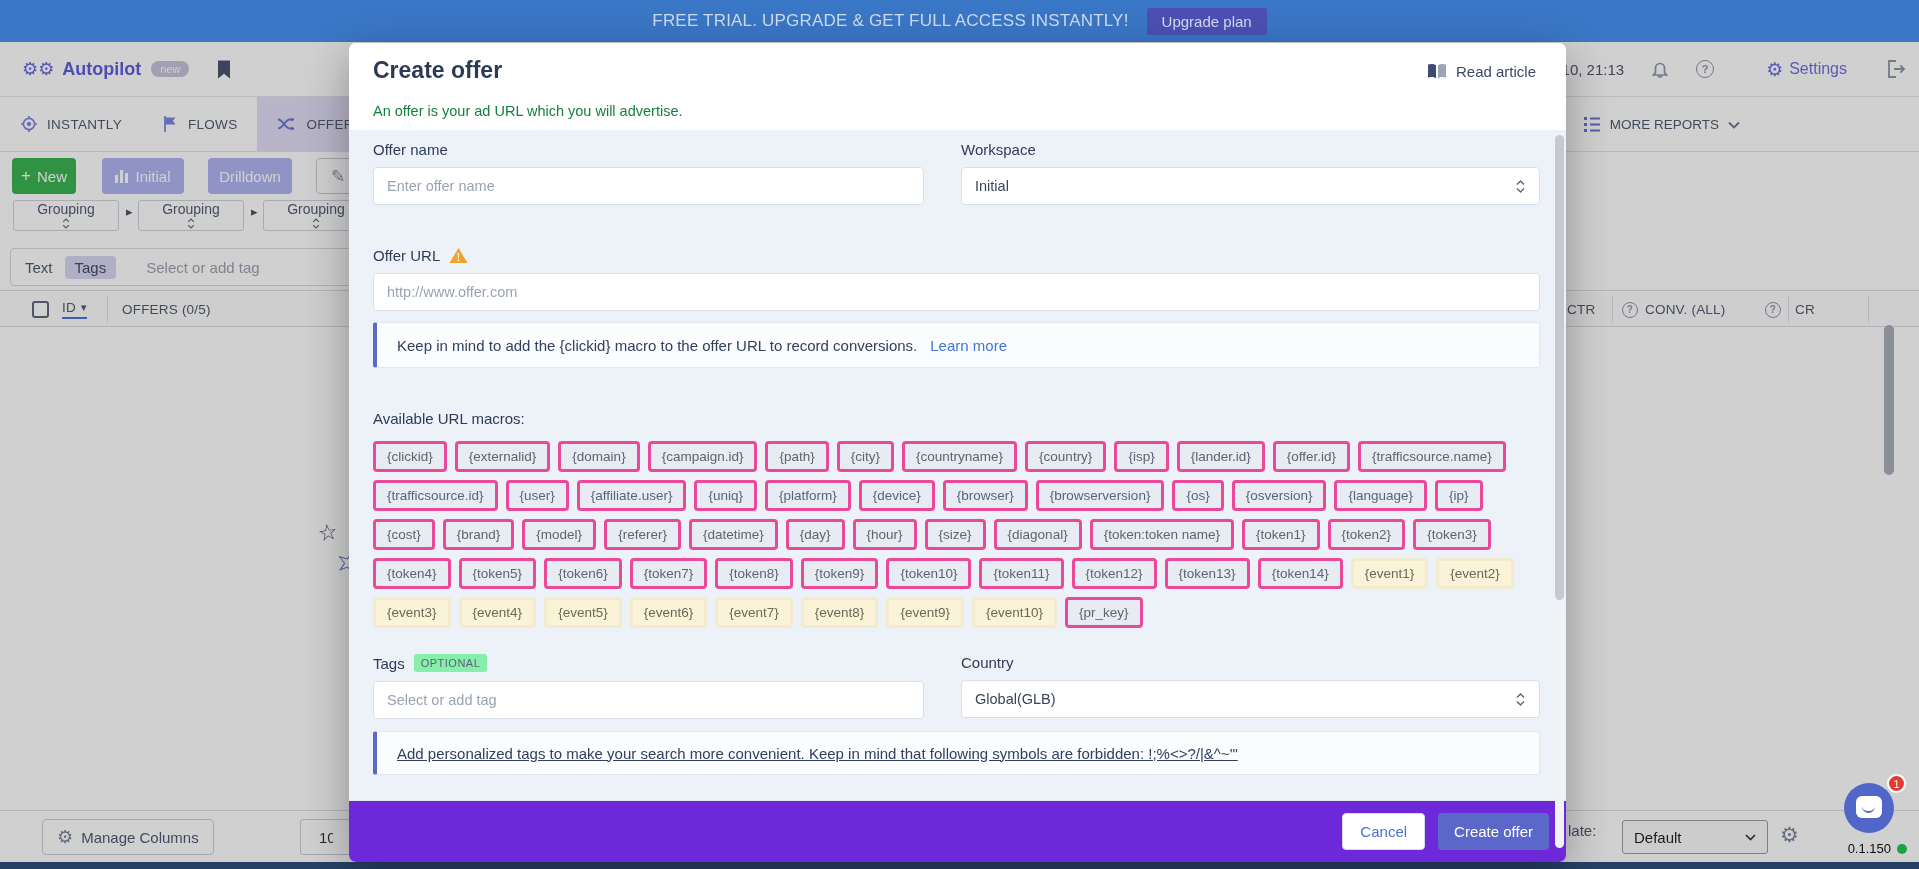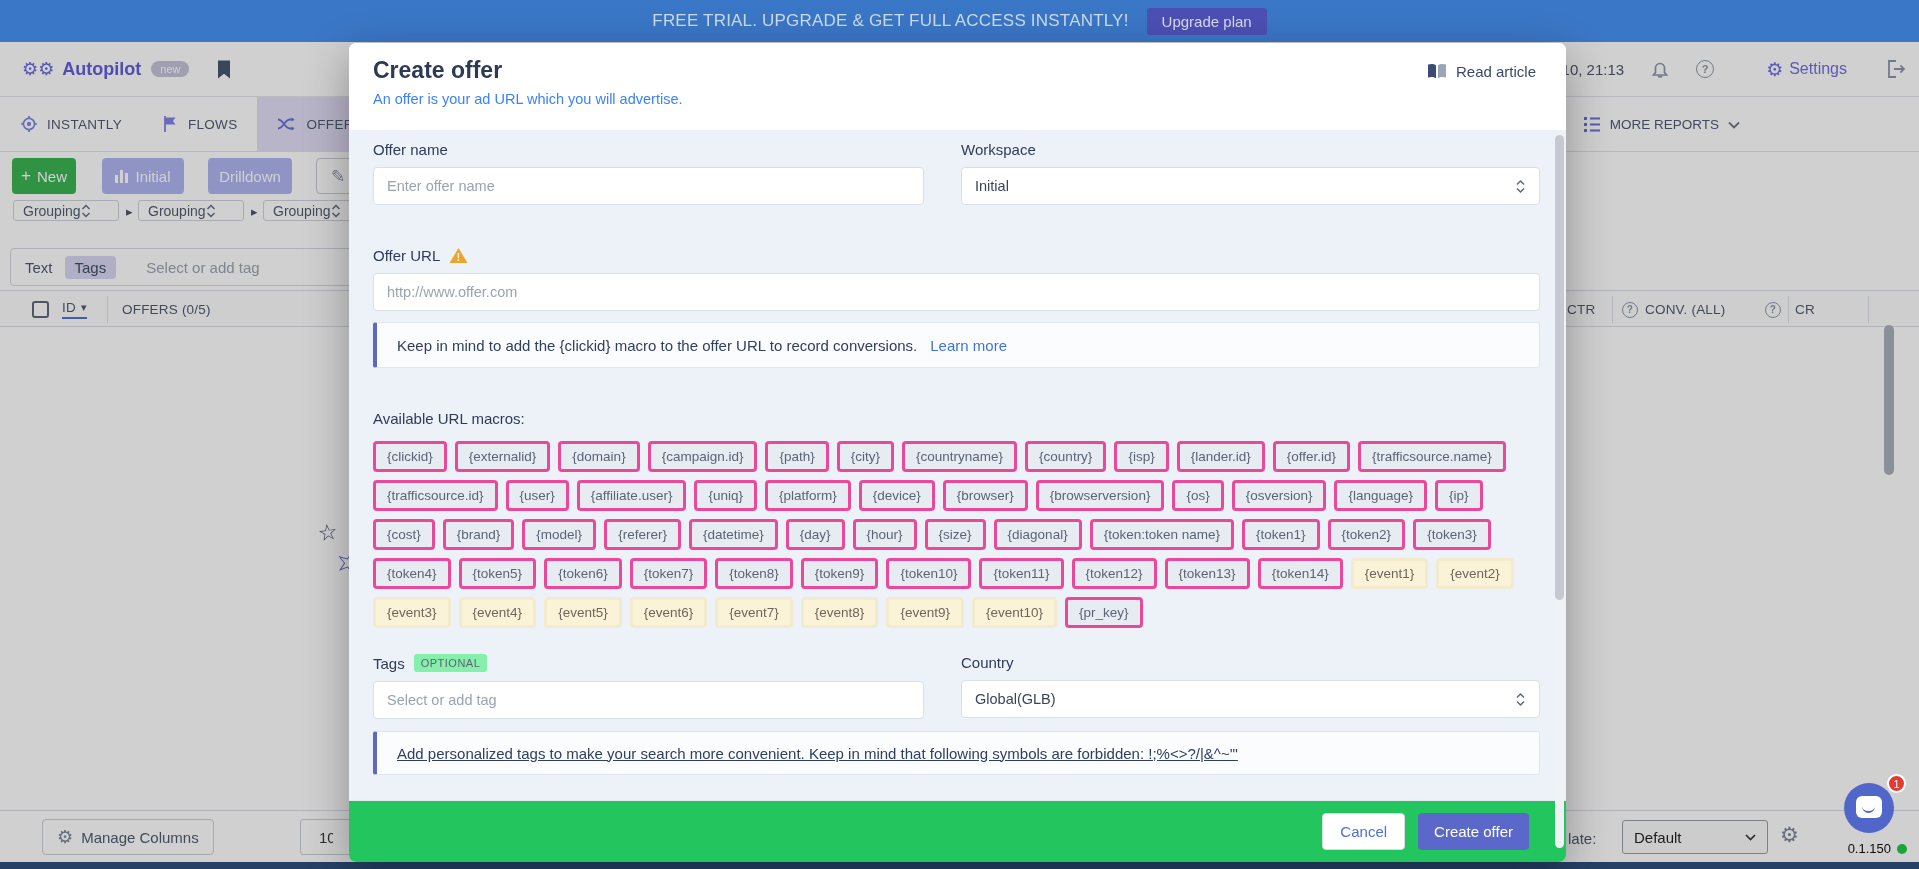"An offer is your ad" .m-sub { color: #3b82f6 -> #15803d; margin-top: 7px -> 19px }
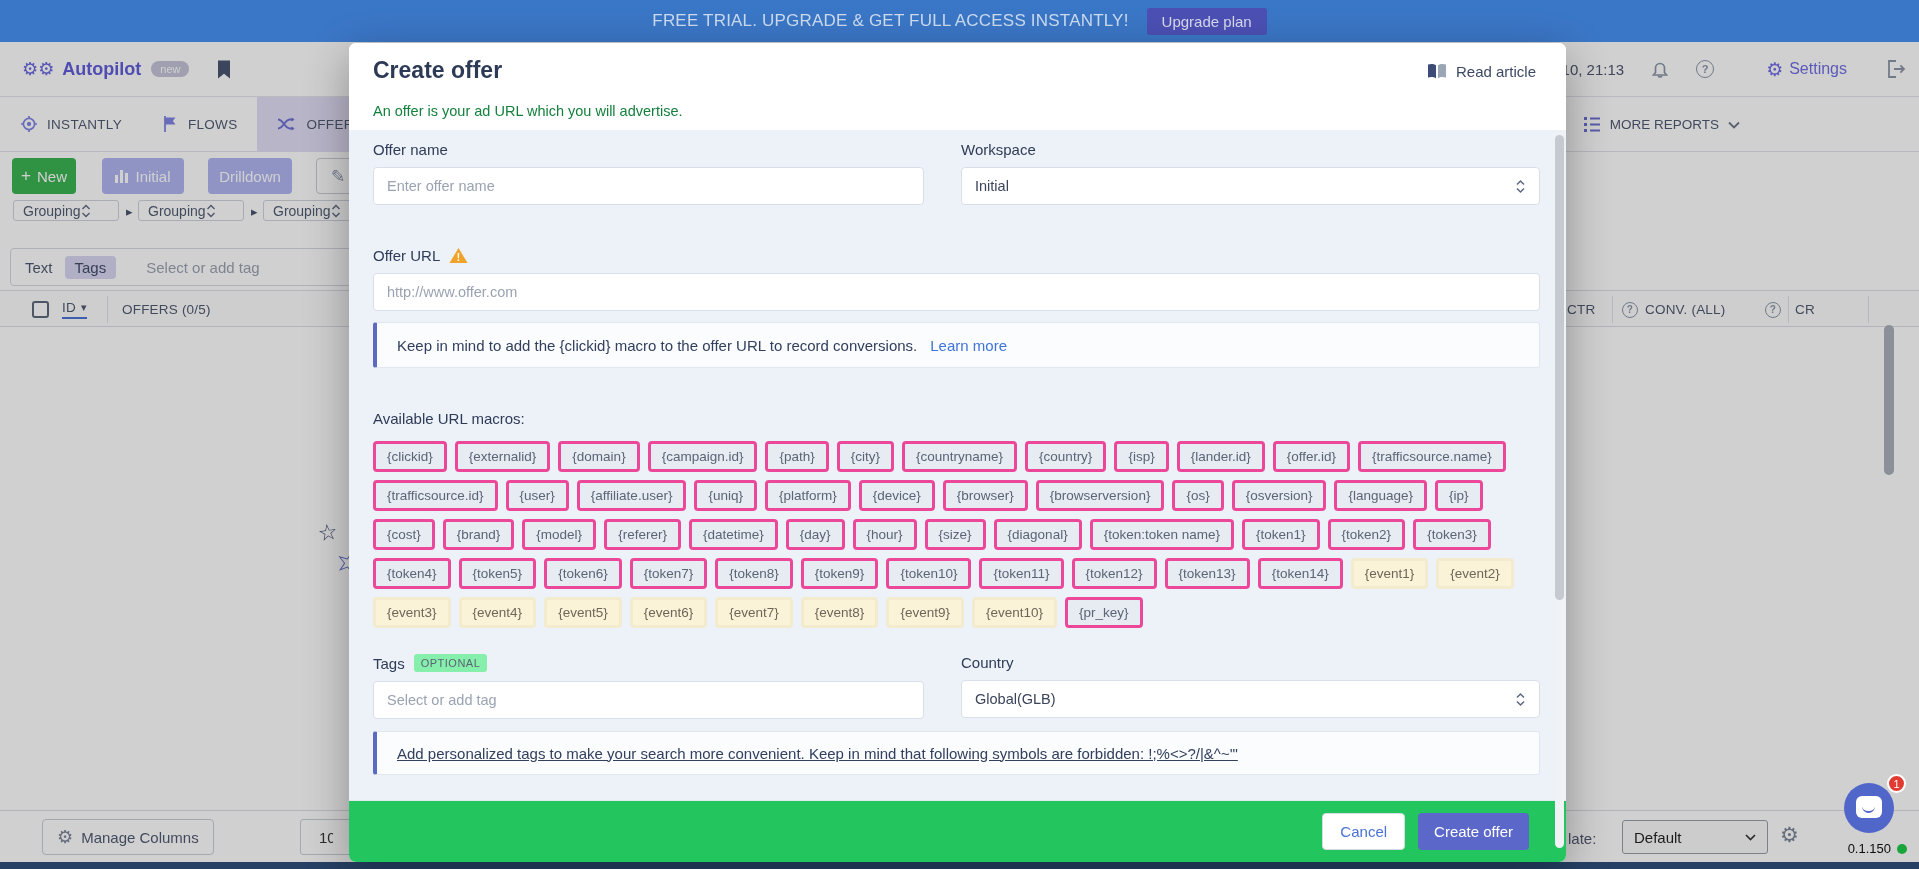"Grouping" .grp { flex-direction: none -> column; height: 21px -> 31px }
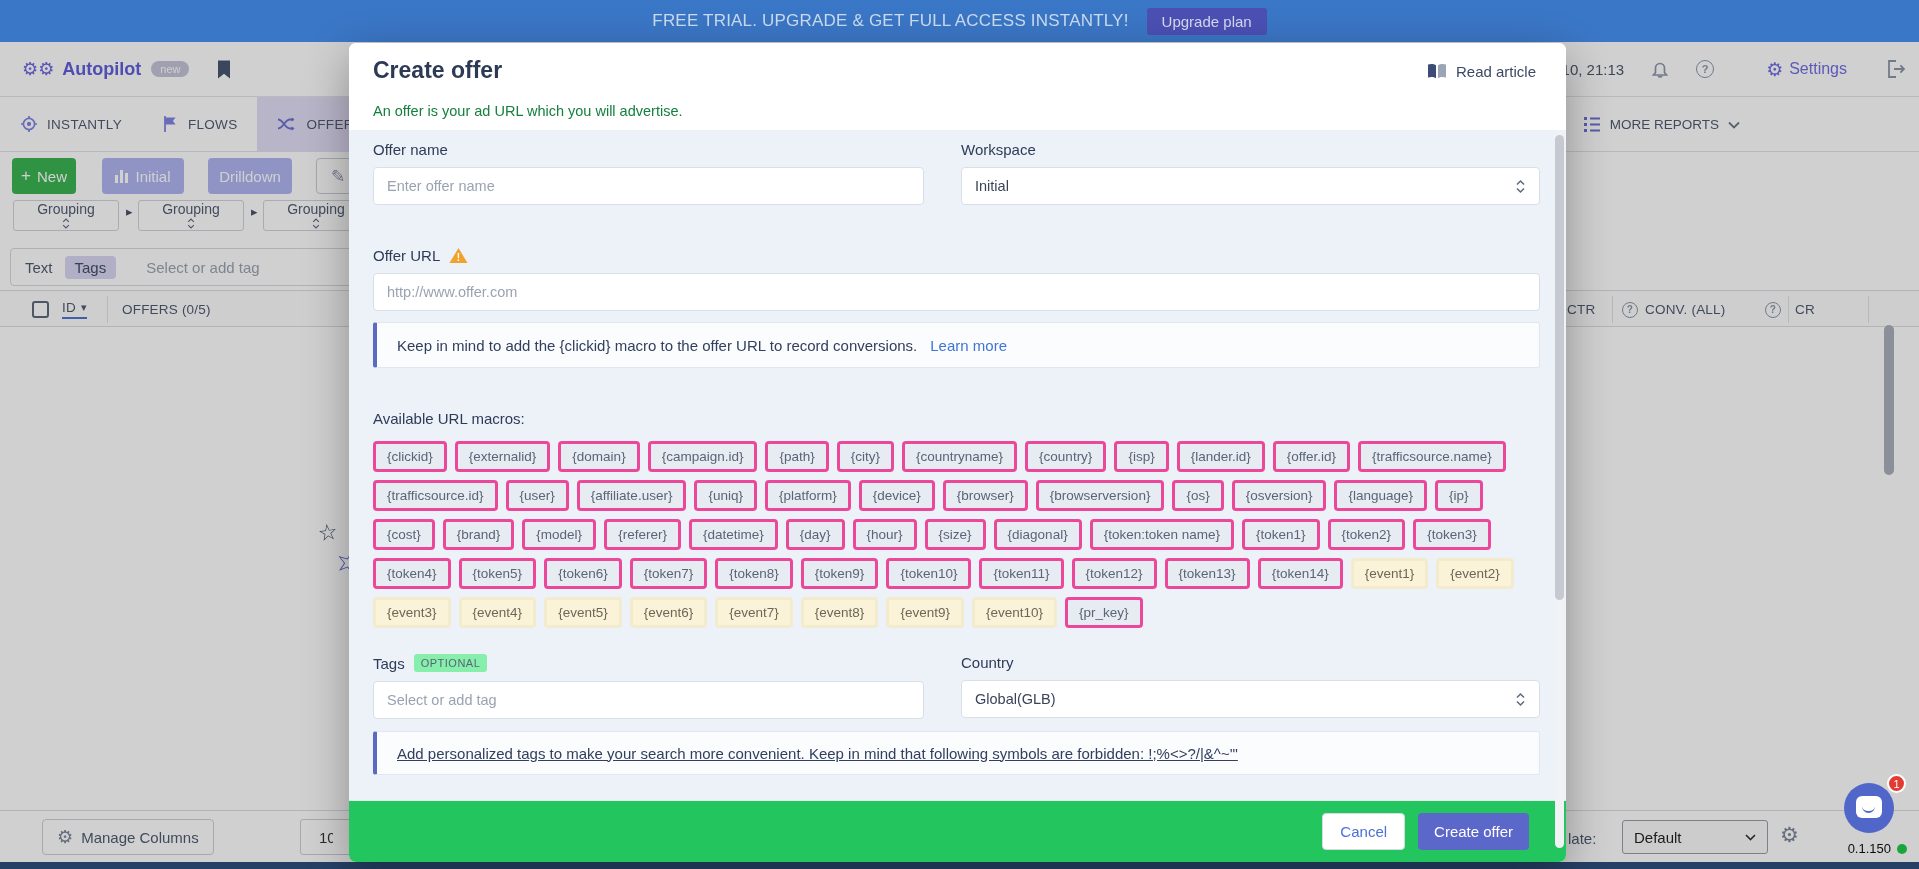"Cancel" .m-foot { background: #22c55e -> #6d28d9; padding: 0 37px -> 0 17px }
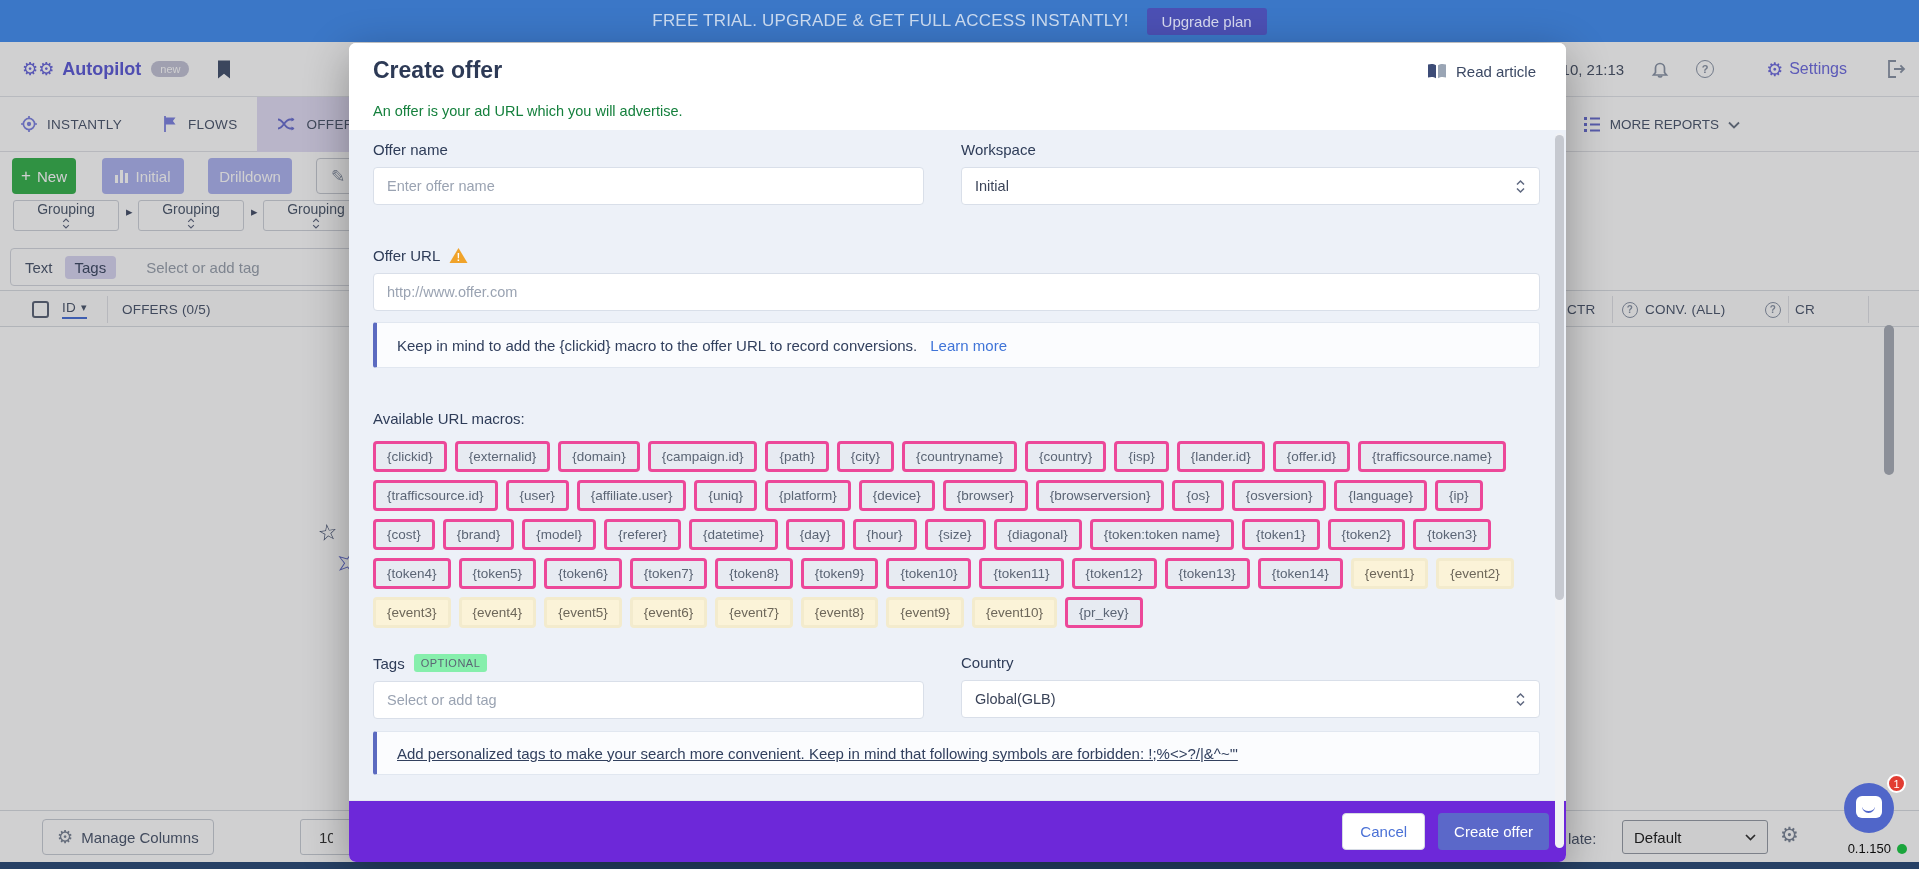"late:" .tpl-lbl { top: 19px -> 11px }
